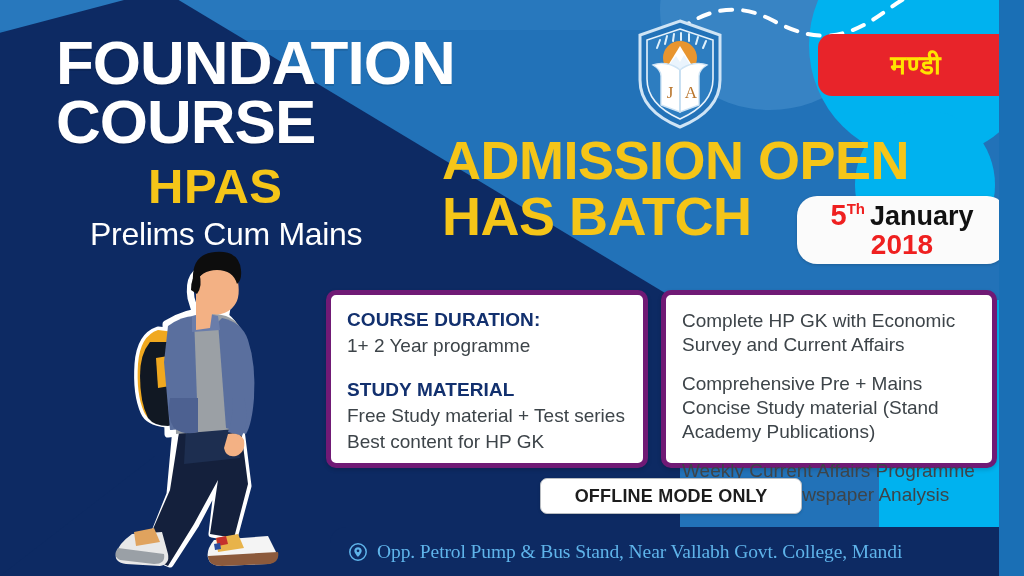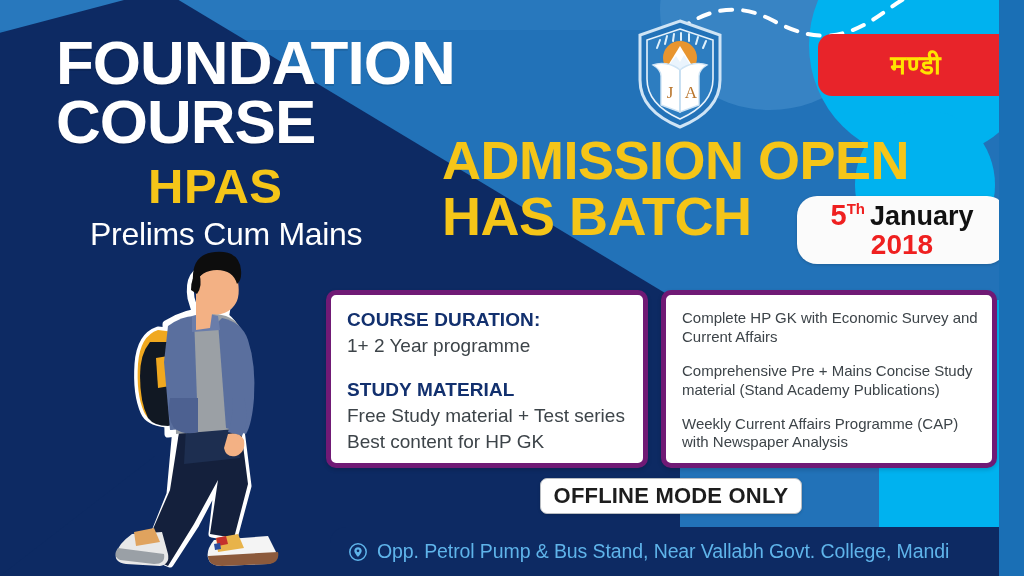"Complete HP GK with Economic" .bullet { font-size: 15px -> 19px }
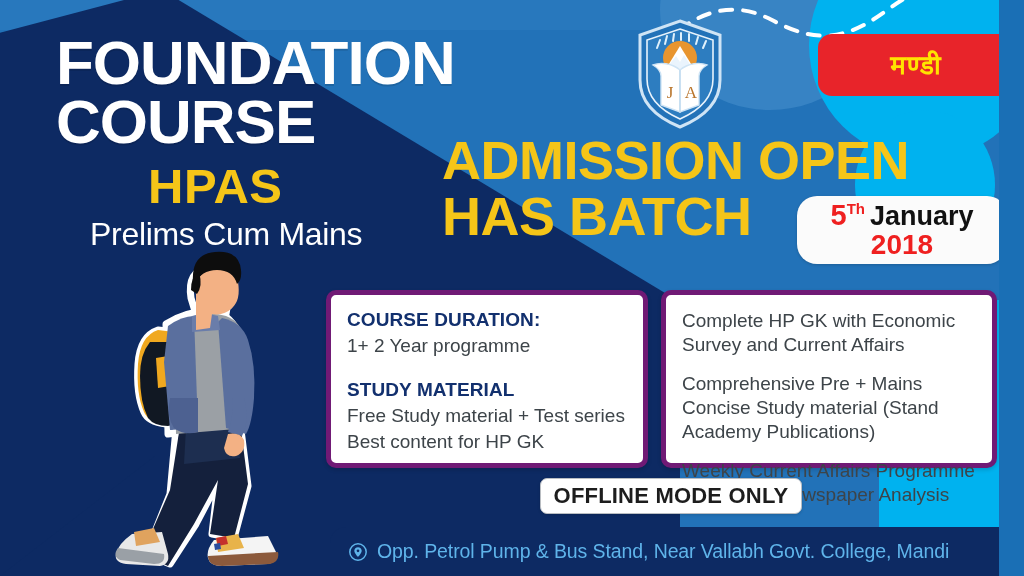"OFFLINE MODE ONLY" .offline-badge span { font-size: 22px -> 18px }
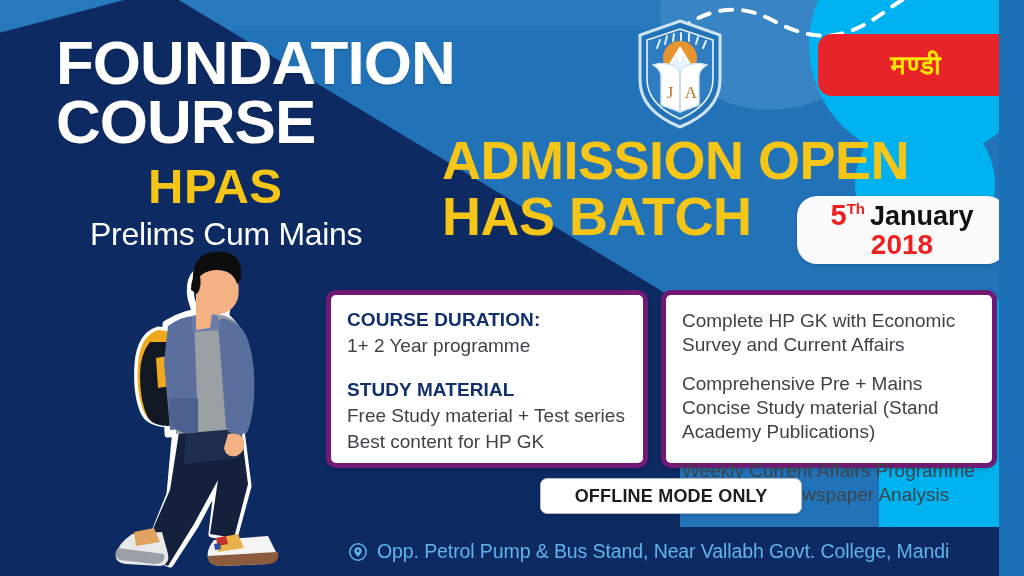"Opp. Petrol Pump & Bus" .address-bar { font-family: none -> Liberation Serif, serif }
